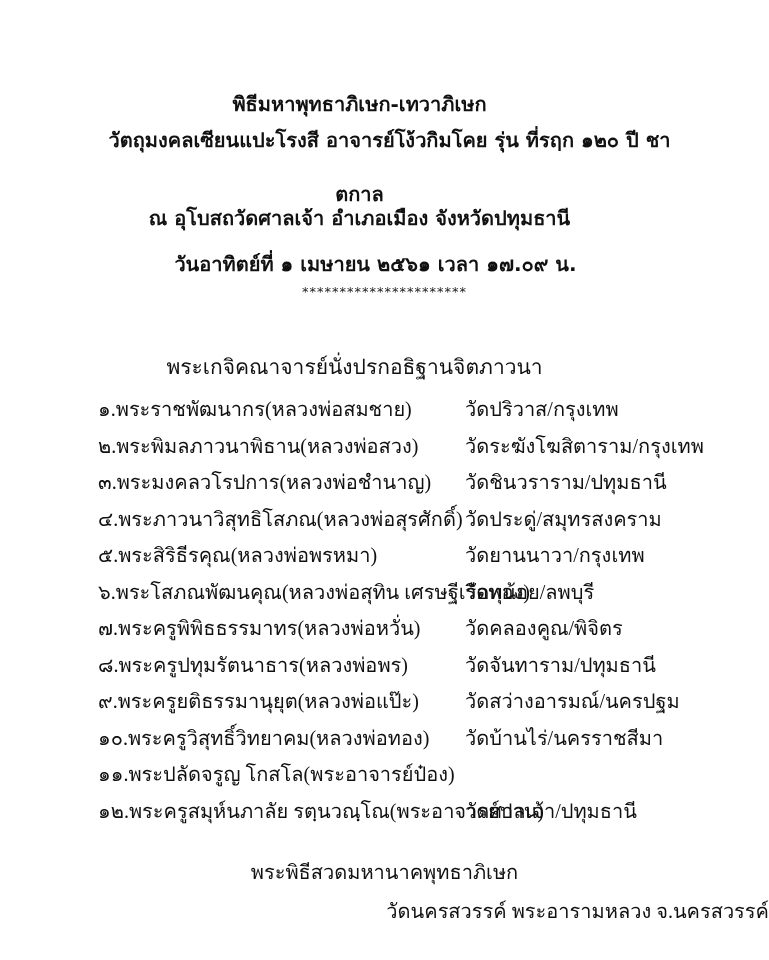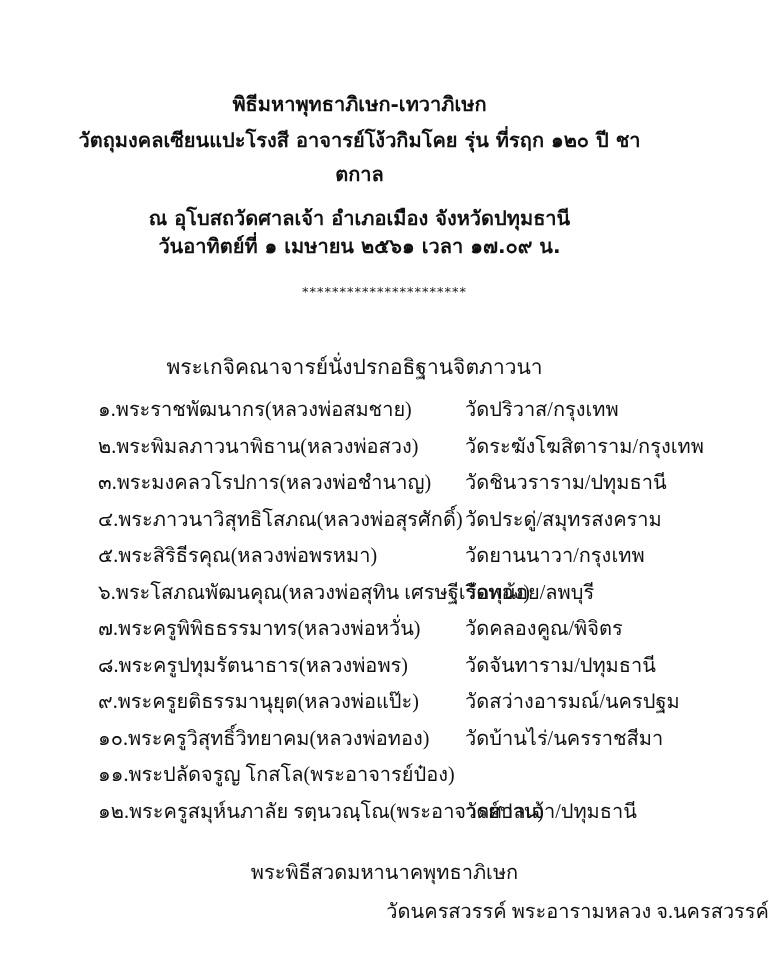"วัตถุมงคลเซียนแปะโรงสี อาจารย์โง้วกิมโคย" .h2 { padding-left: none -> 30px }
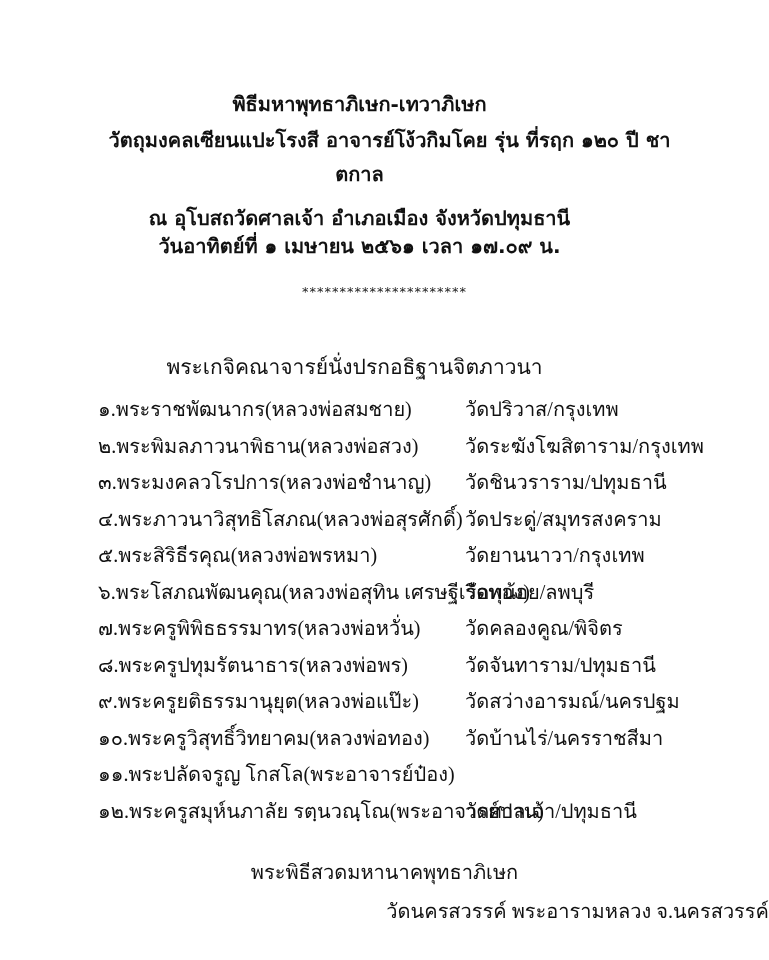"ตกาล" .h3 { top: 158px -> 178px }
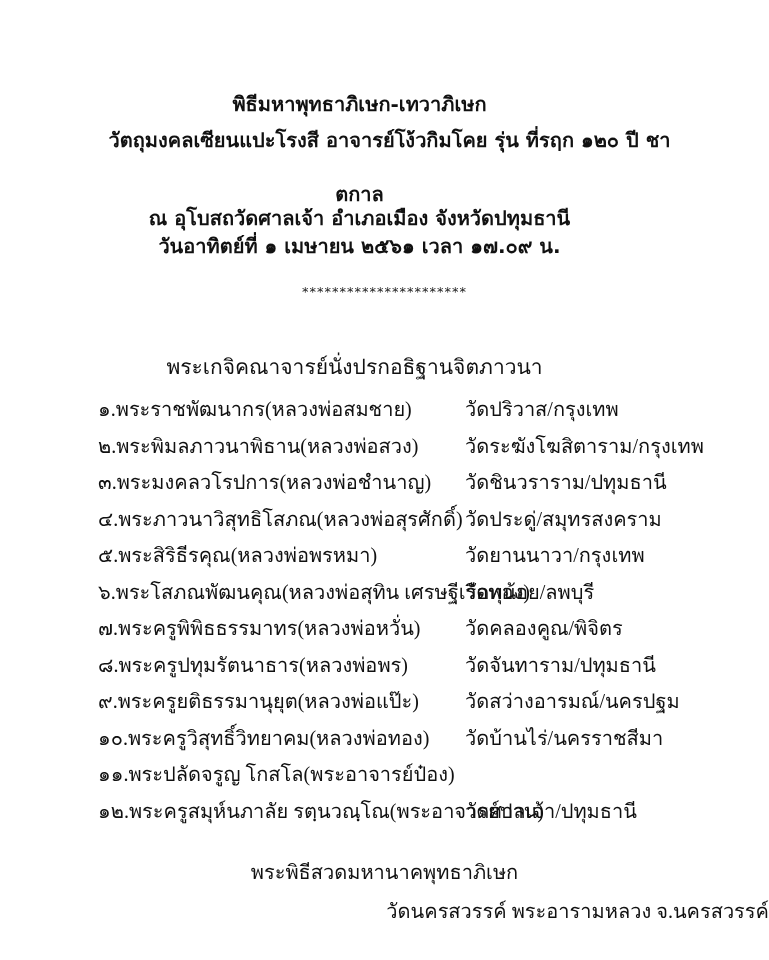"วันอาทิตย์ที่ ๑ เมษายน ๒๕๖๑ เวลา" .h5 { padding-left: none -> 16px; top: 230px -> 248px }
